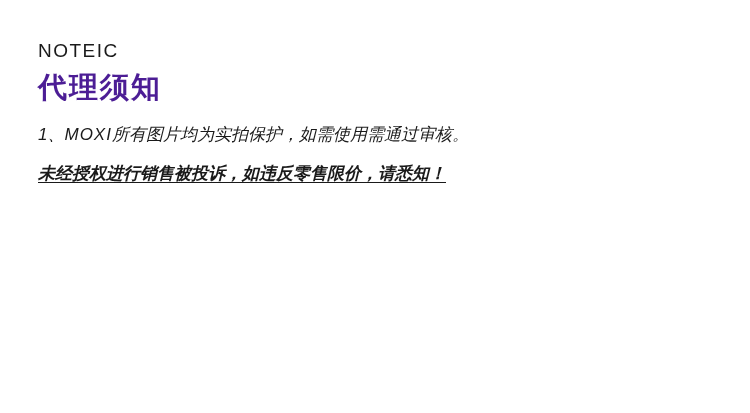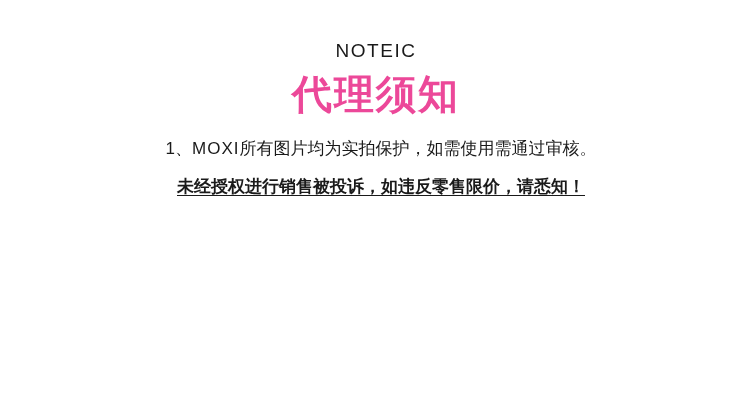"NOTEIC" .page { text-align: center -> none }
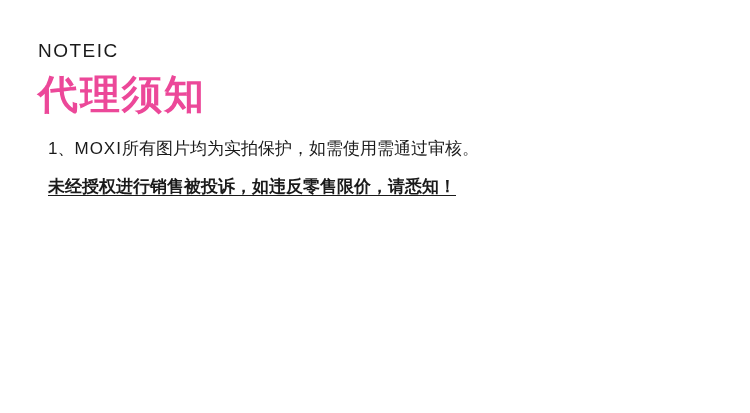"代理须知" .title { color: #ec4899 -> #4c1d95; font-size: 40px -> 29px }
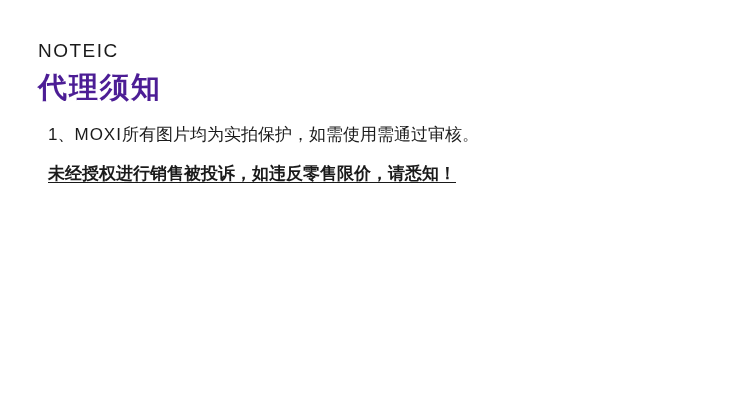"1、MOXI所有图片均为实拍保护，如需使用需通过审核。" .lines { font-style: none -> italic; margin-left: 12px -> 2px }
